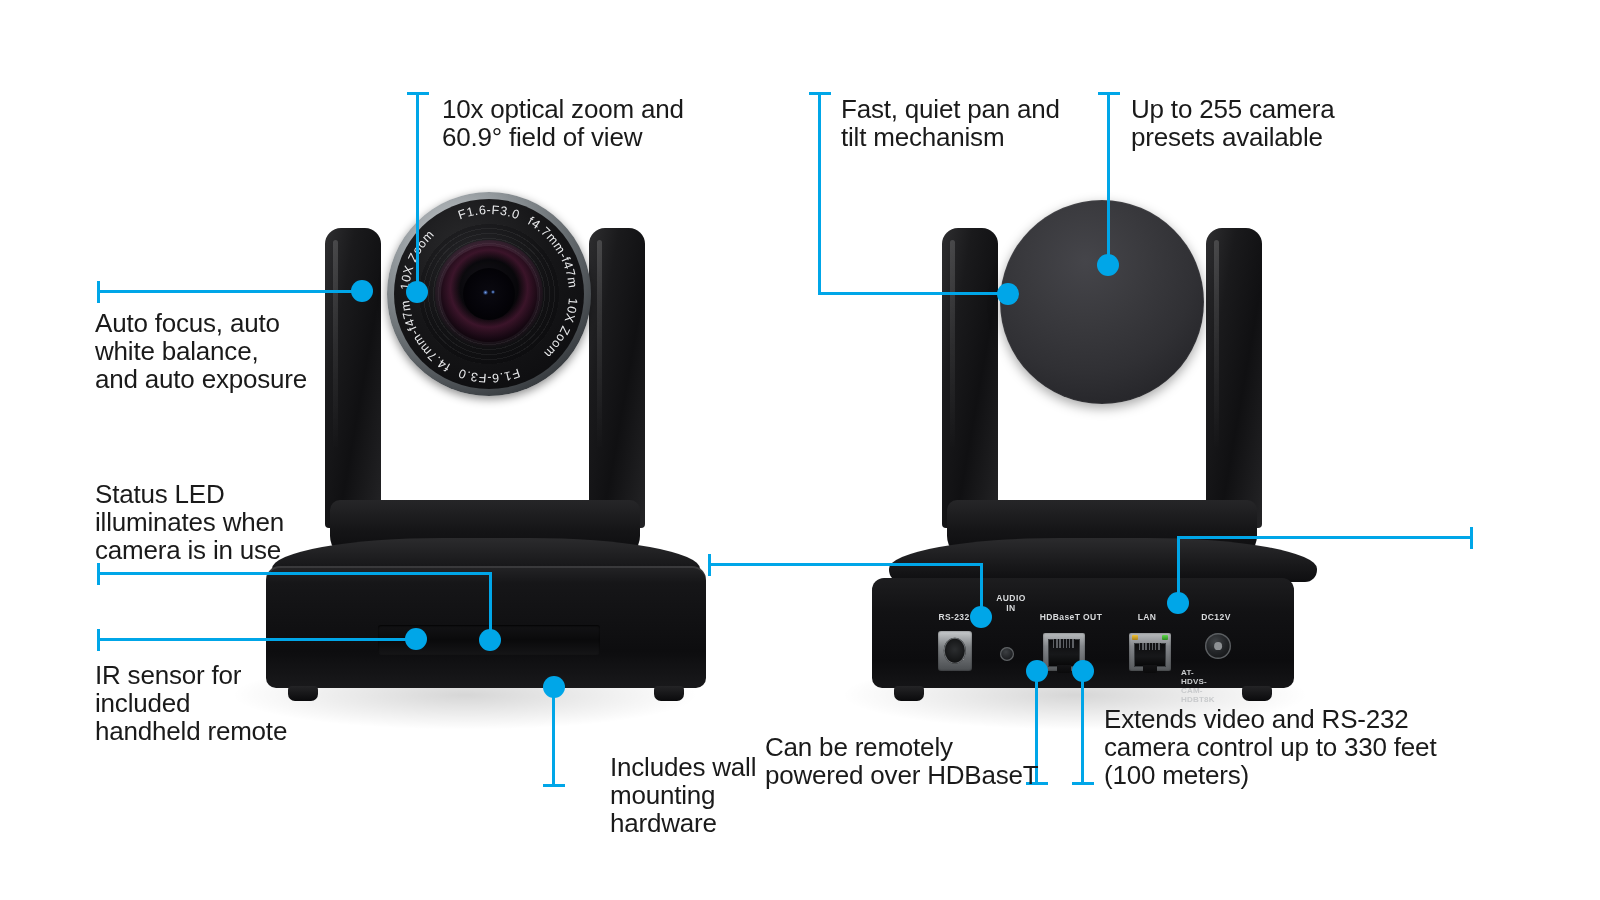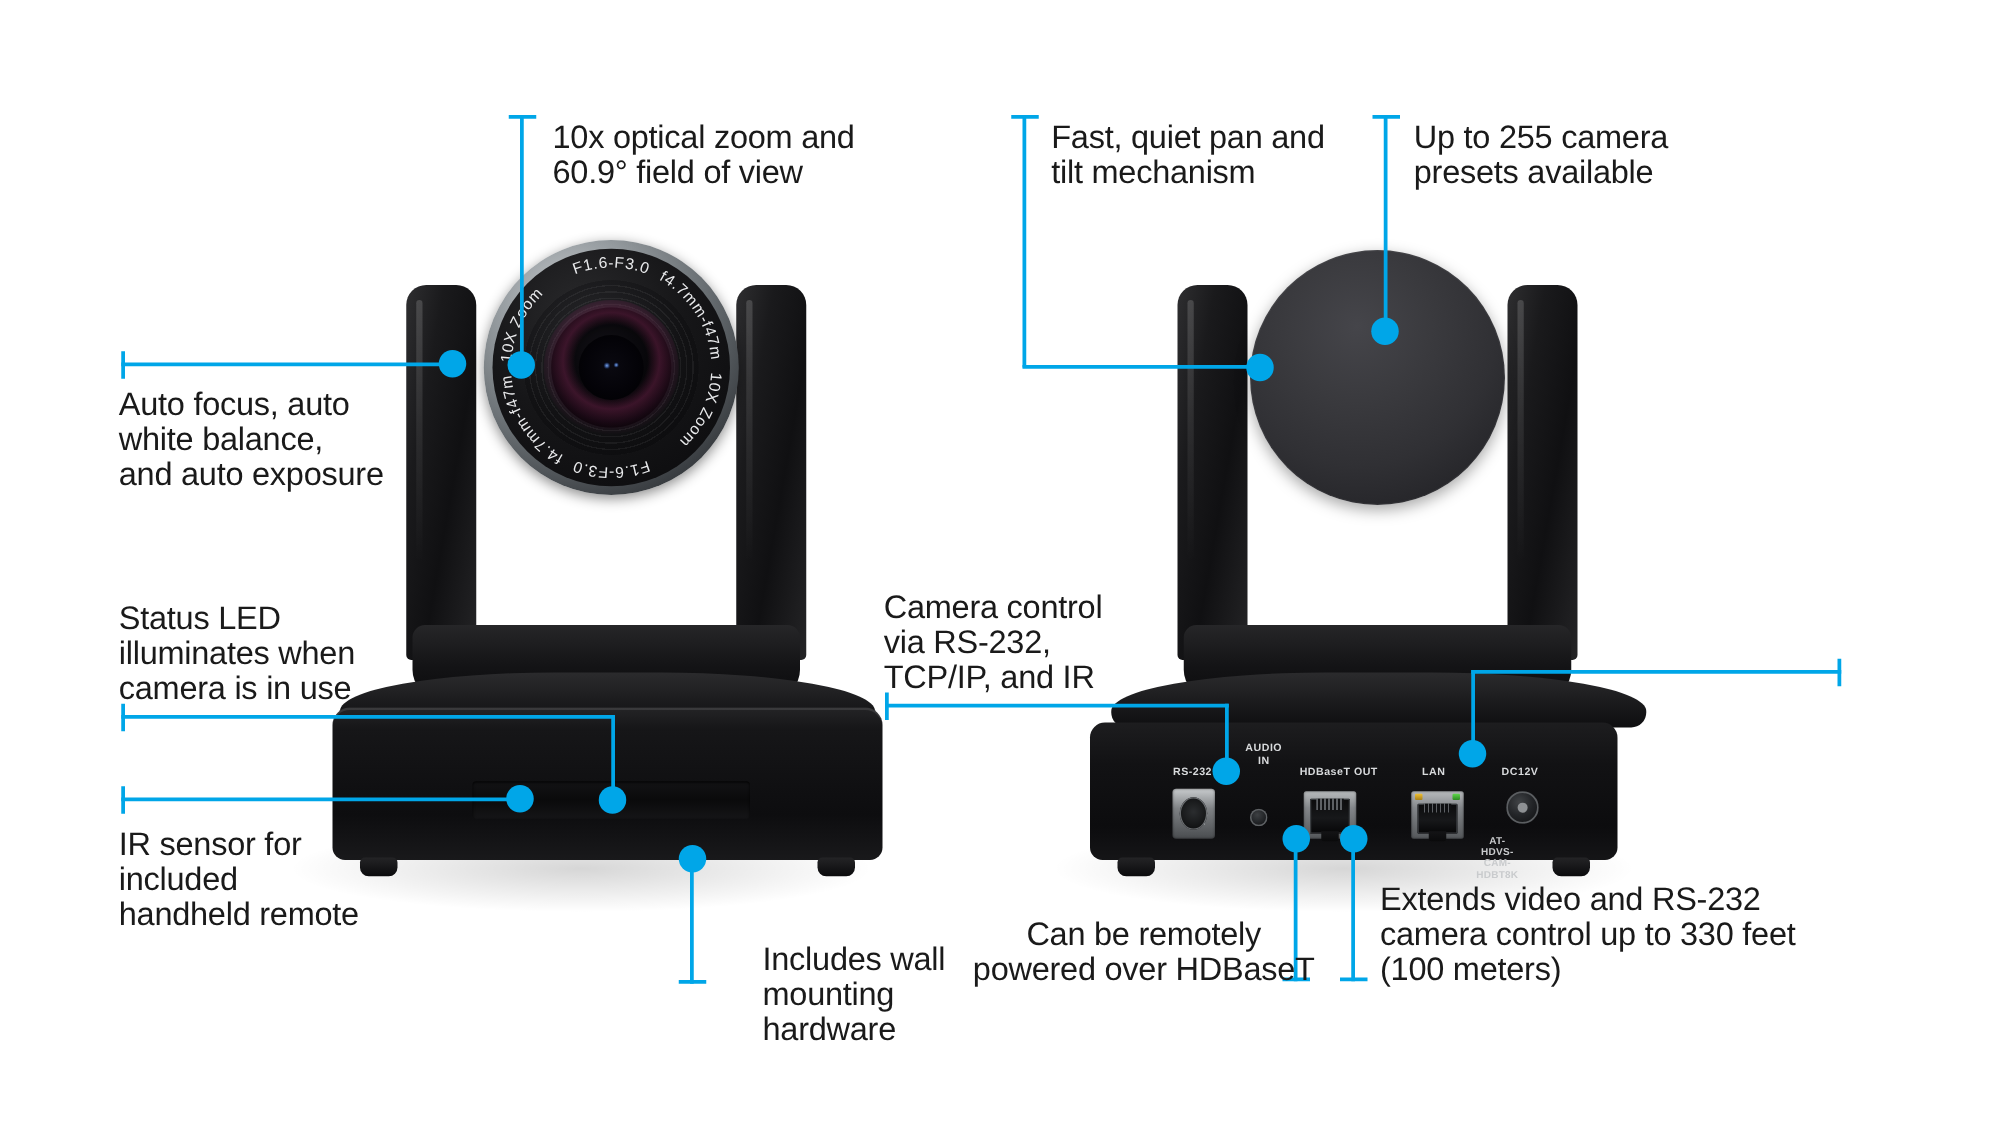"Camera control" div.callout { html: <div>Camera control via RS-232, TCP/IP, and IR</div> -> none }
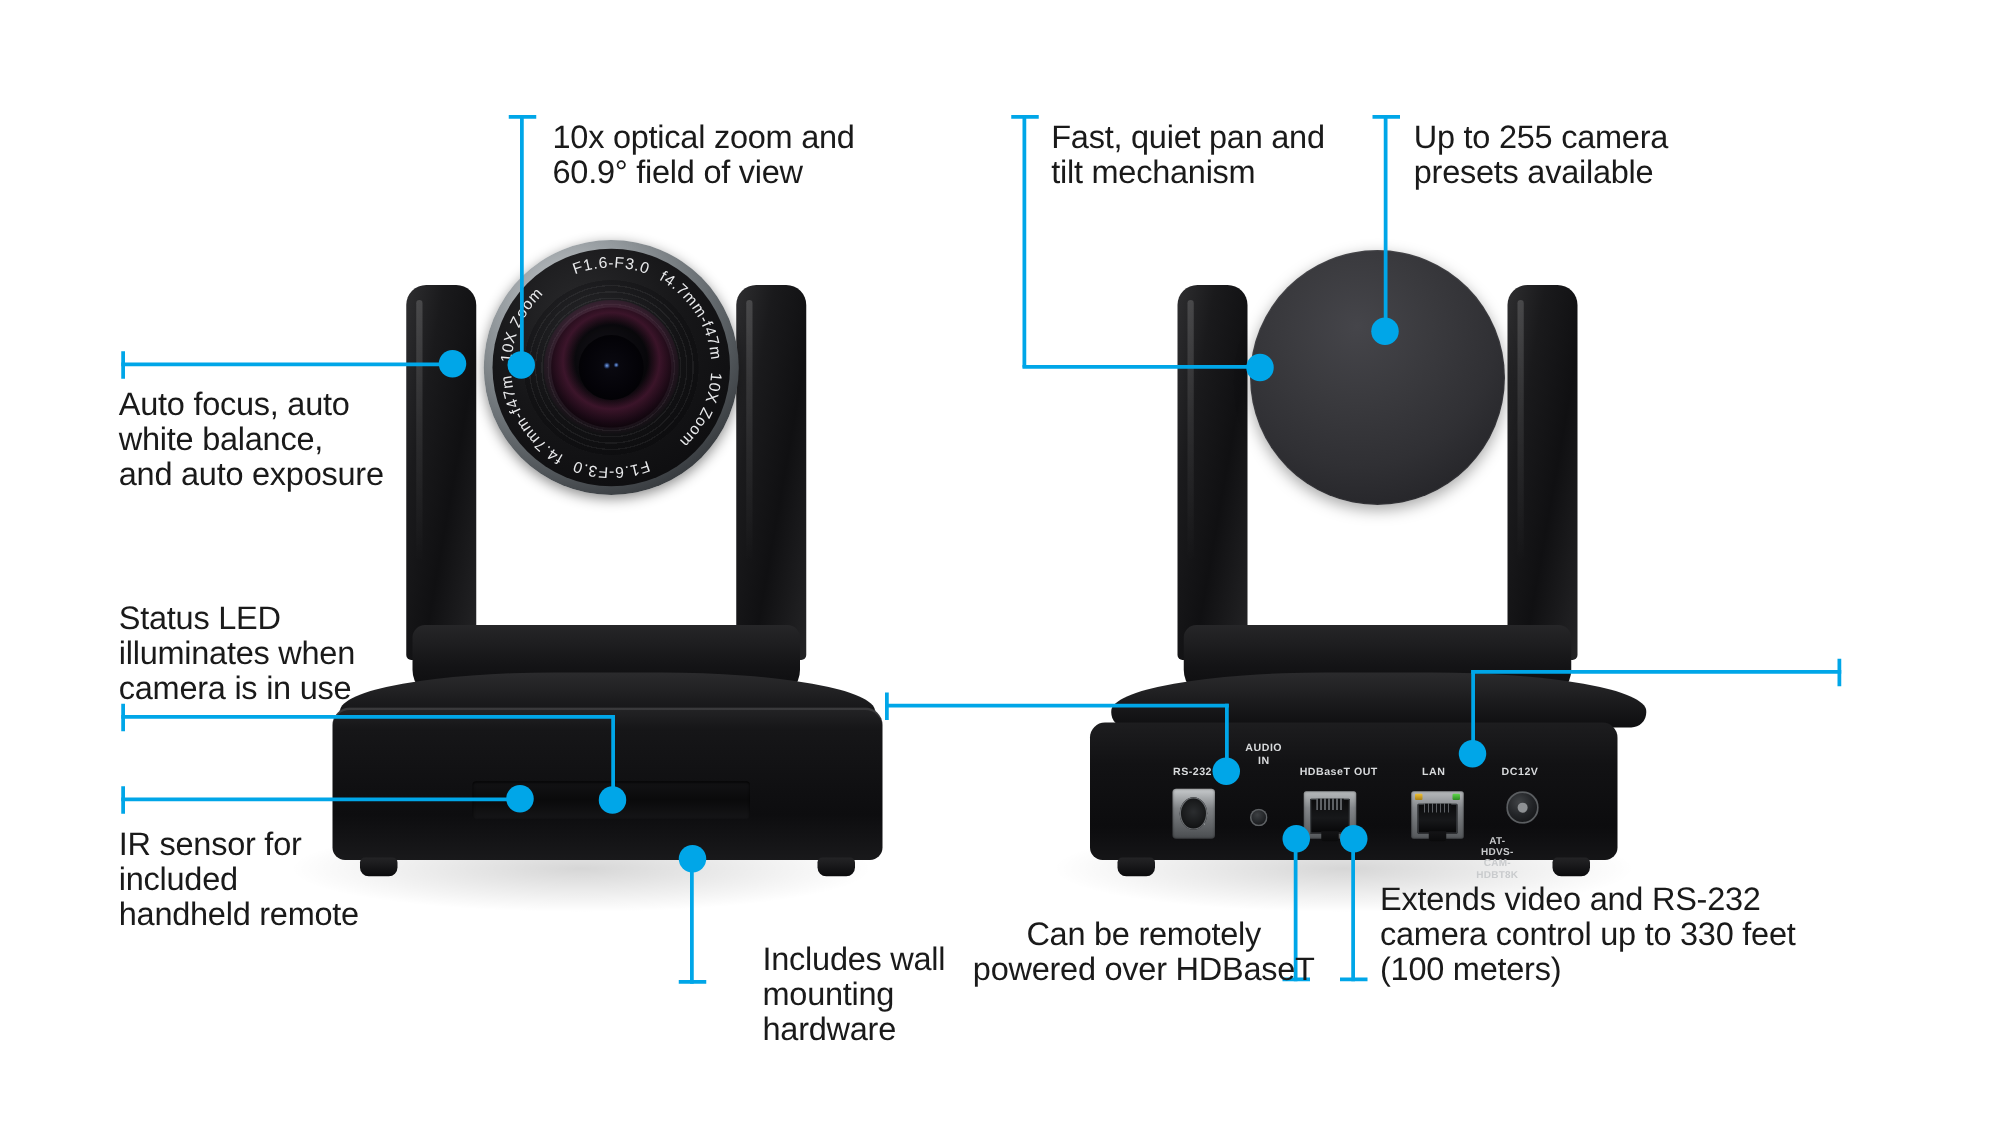"AT-HDVS-CAM-HDBT8K" div.model-label { text-align: center -> none }
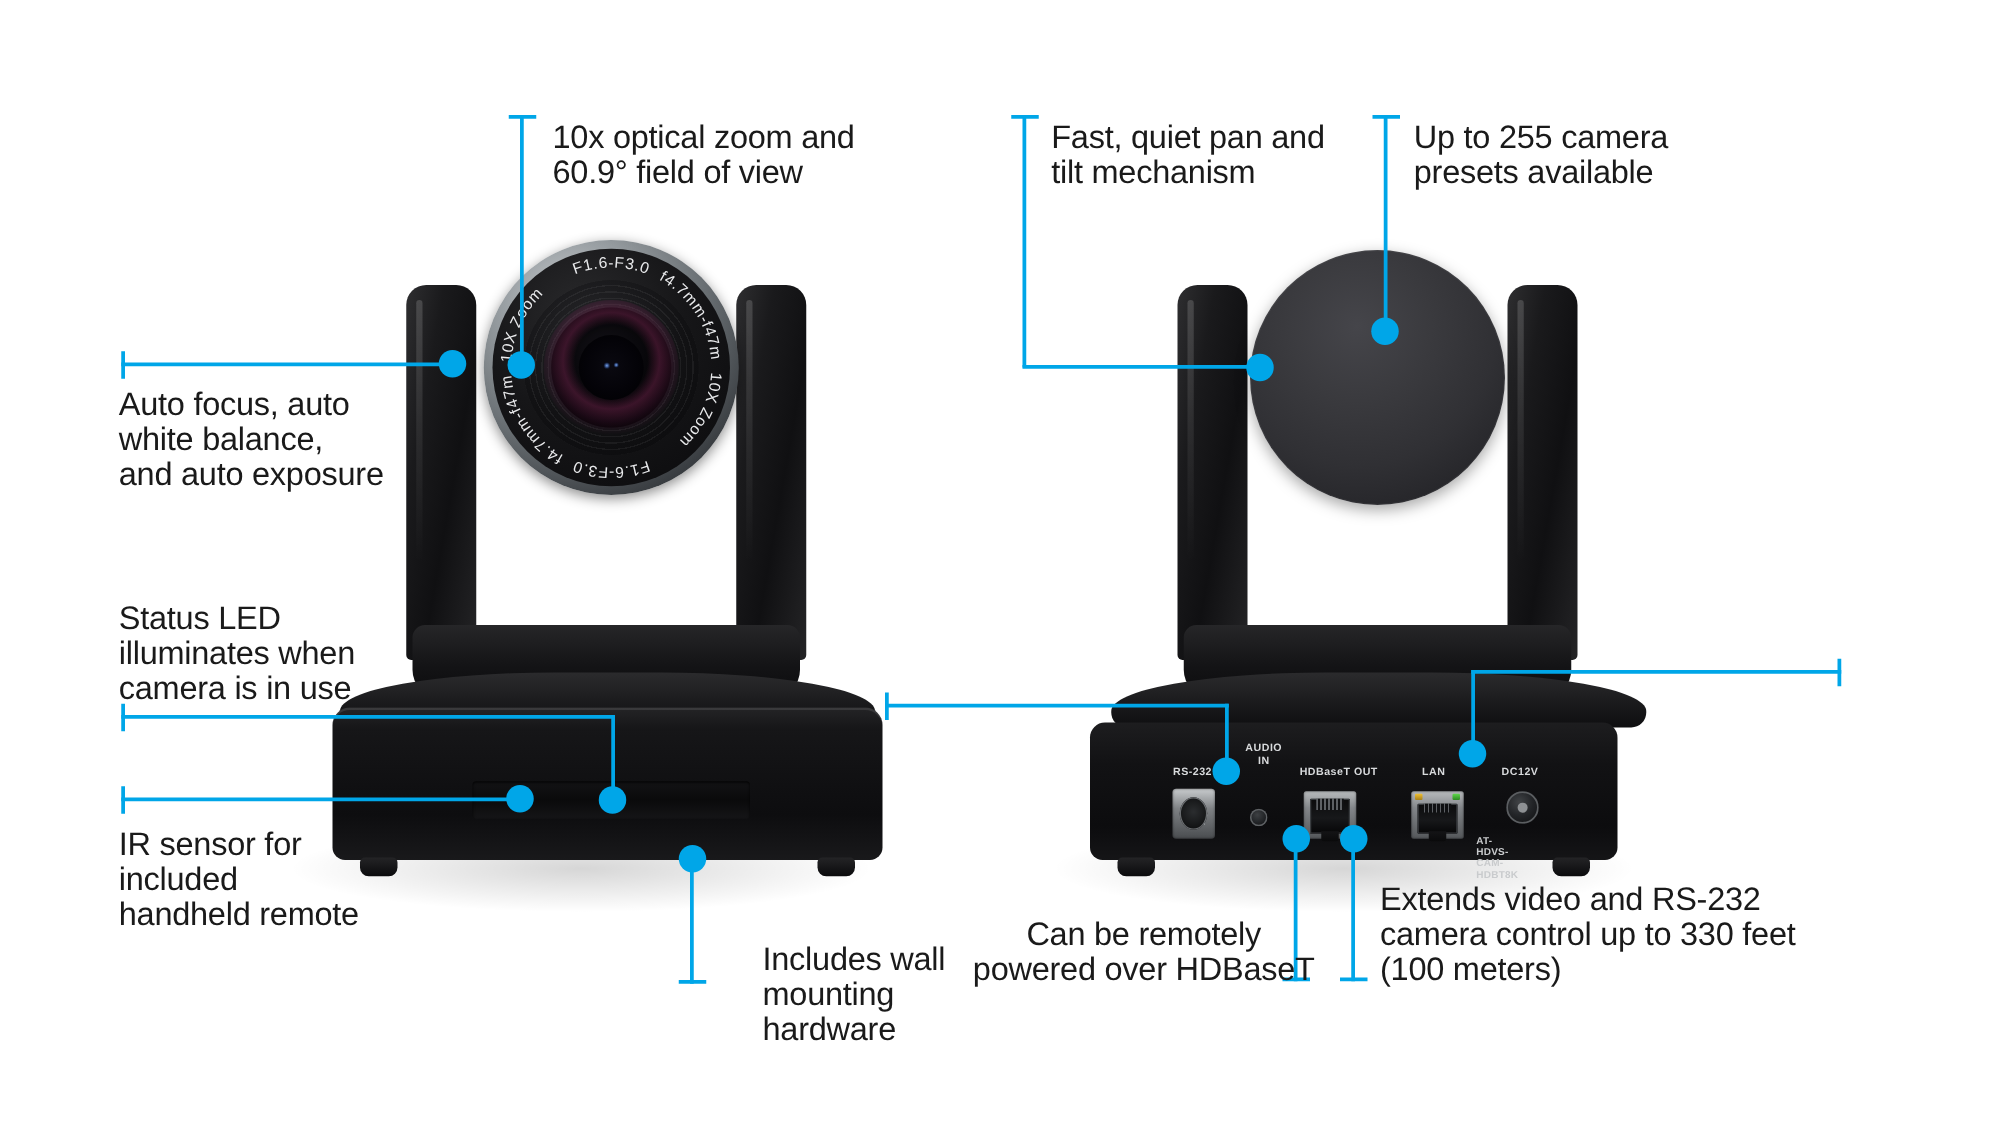"Can be remotely" div.callout { text-align: center -> none }
